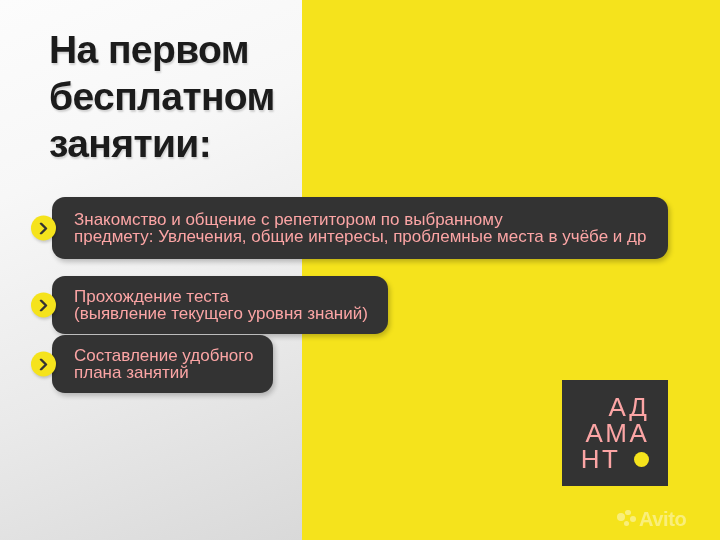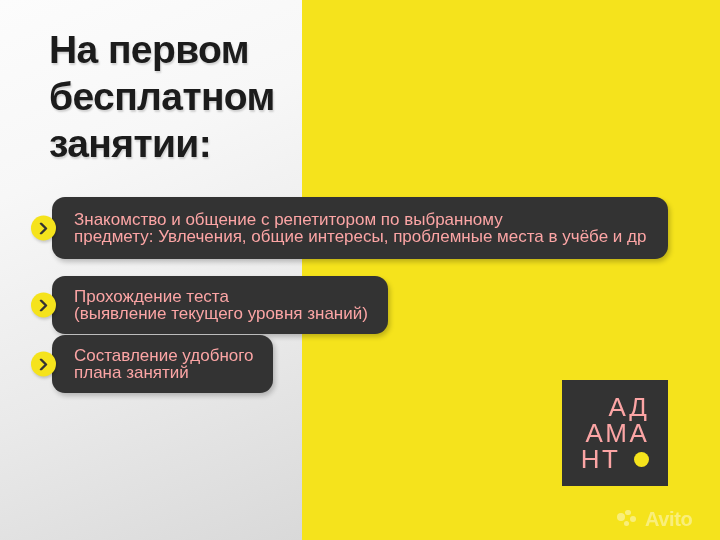"Avito" .watermark { gap: 9px -> 3px }
